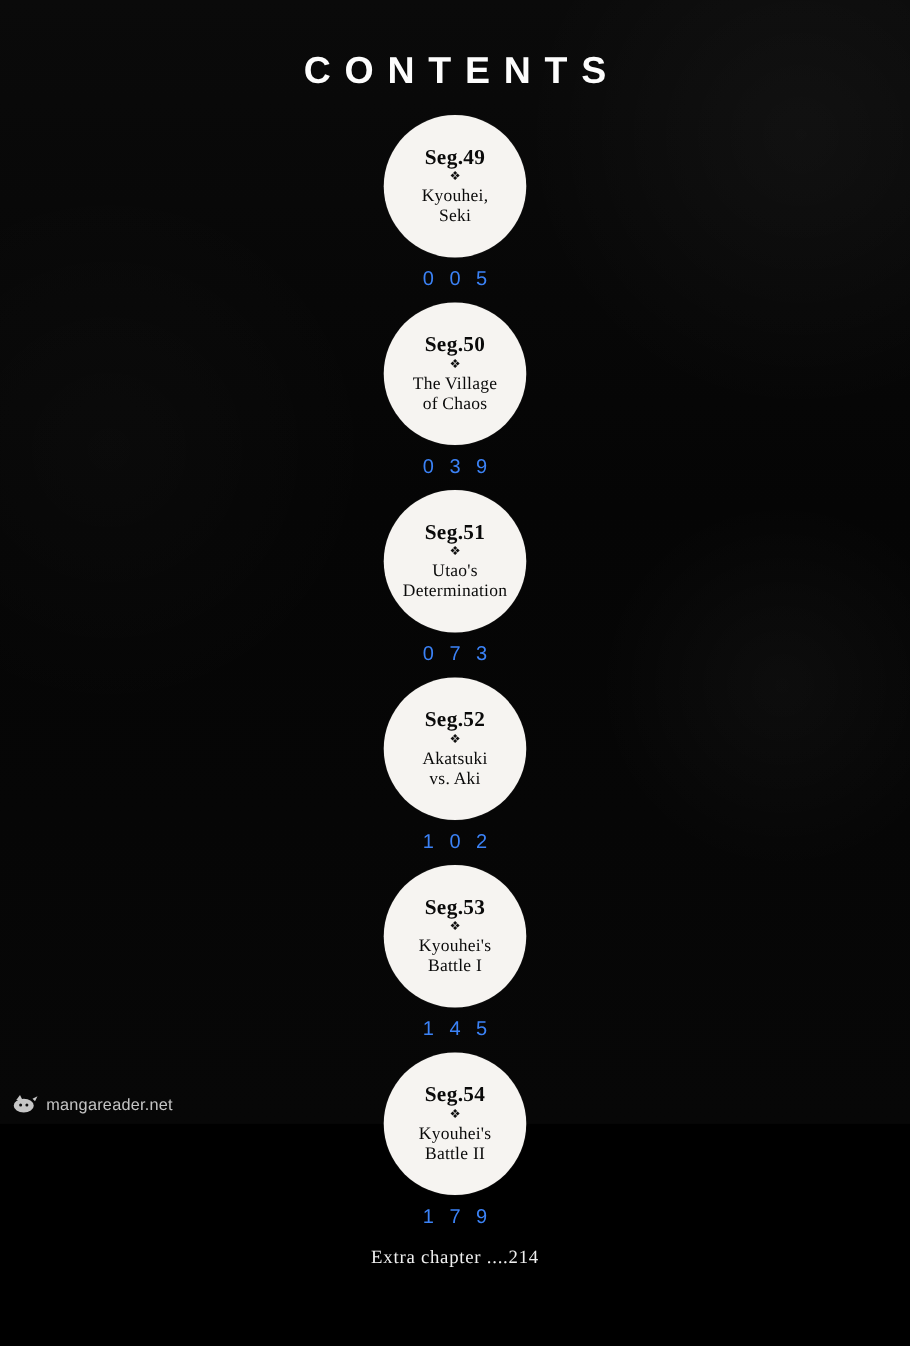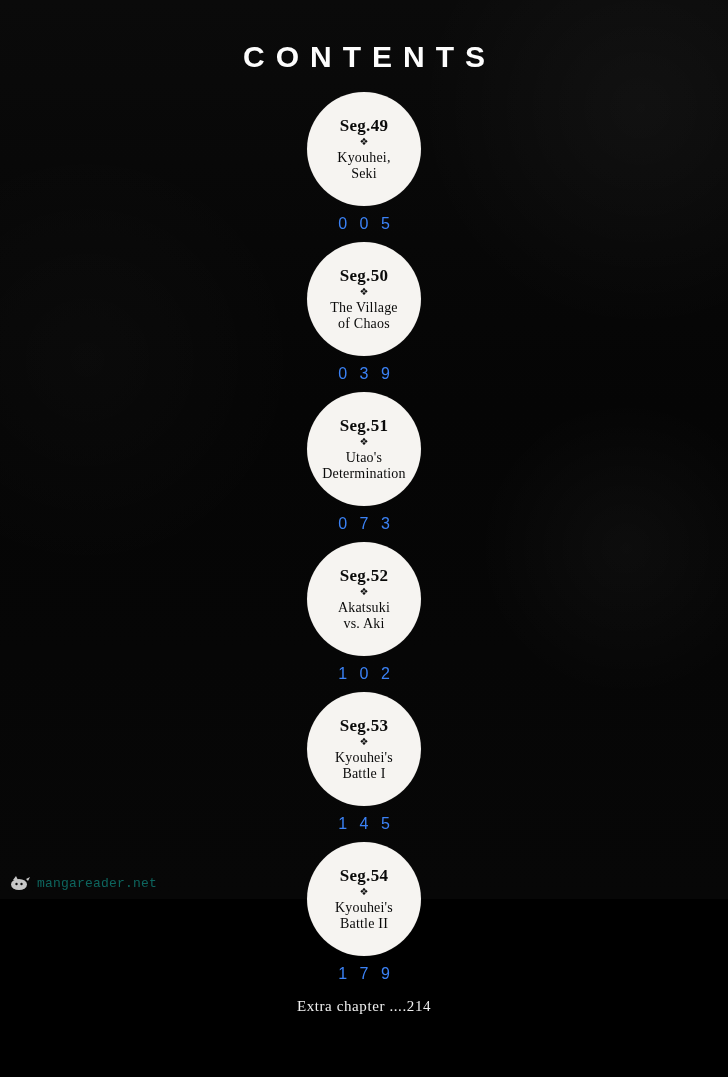"mangareader.net" #watermark .wm-text { color: #0f766e -> #e5e5e5; font-family: Liberation Mono, monospace -> Liberation Sans, sans-serif }
